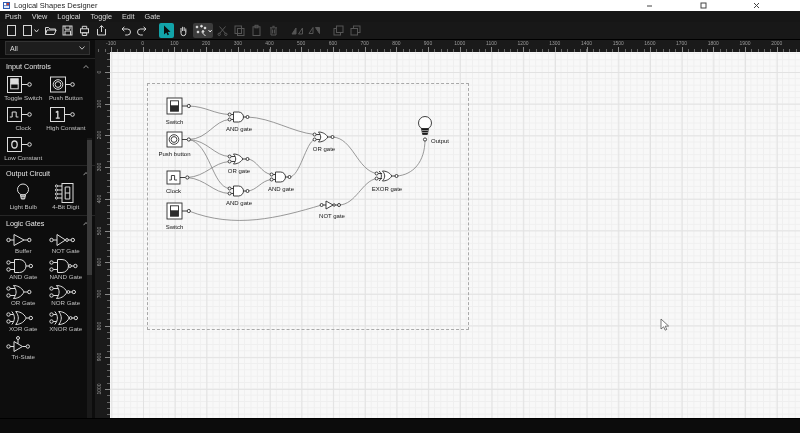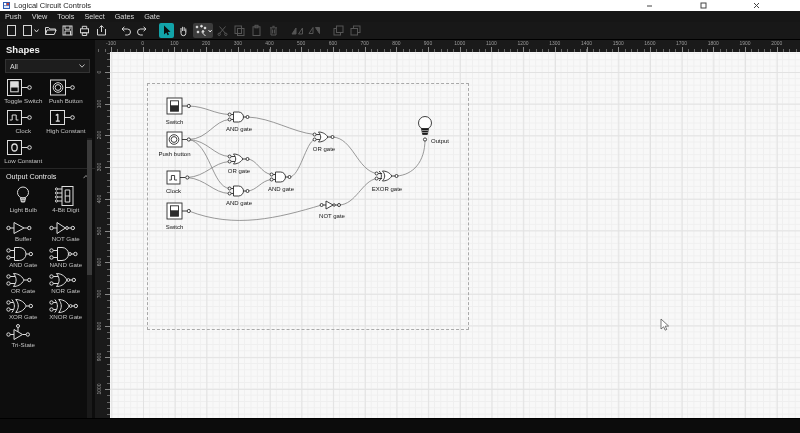"Logical Circuit Controls" span.abs { text: Circuit Controls -> Shapes Designer }
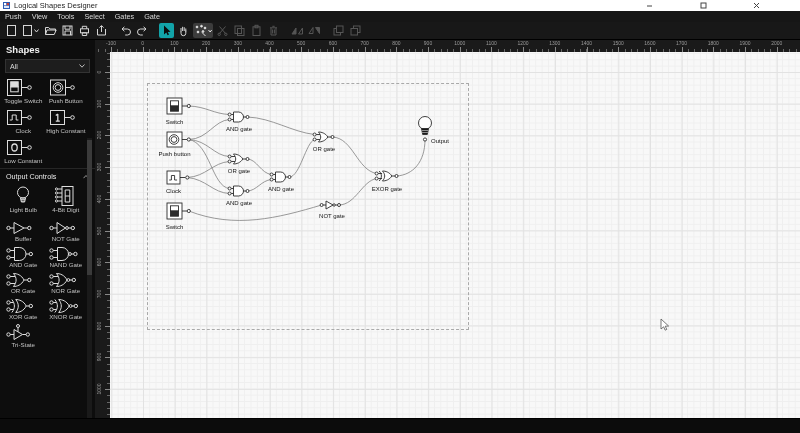"Tools" span.menu-item { text: Tools -> Logical }
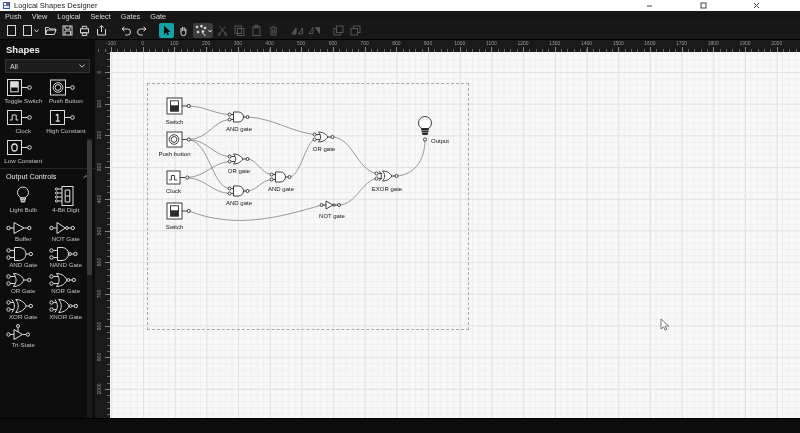"Select" span.menu-item { text: Select -> Toggle }
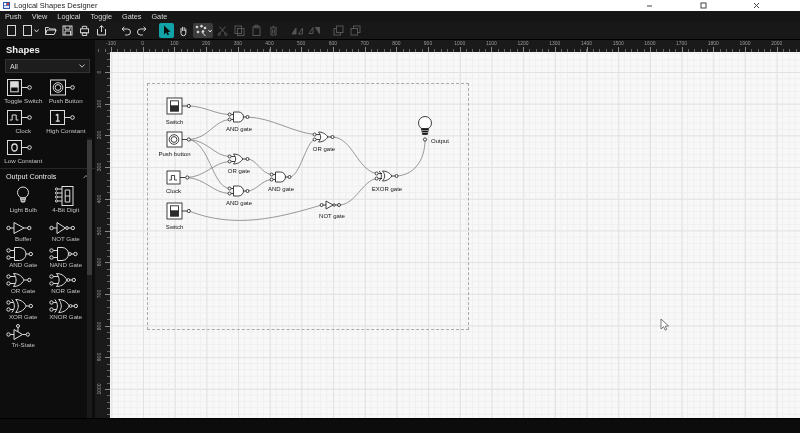"Gates" span.menu-item { text: Gates -> Edit }
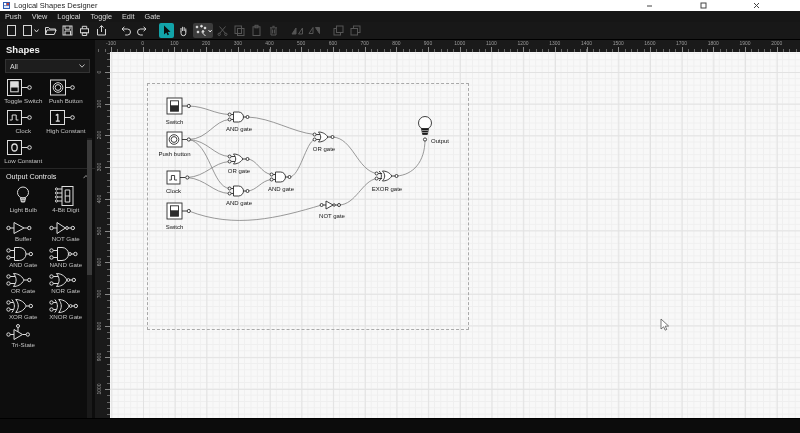"Shapes" div.sb-title { html: <div>Shapes</div> -> none }
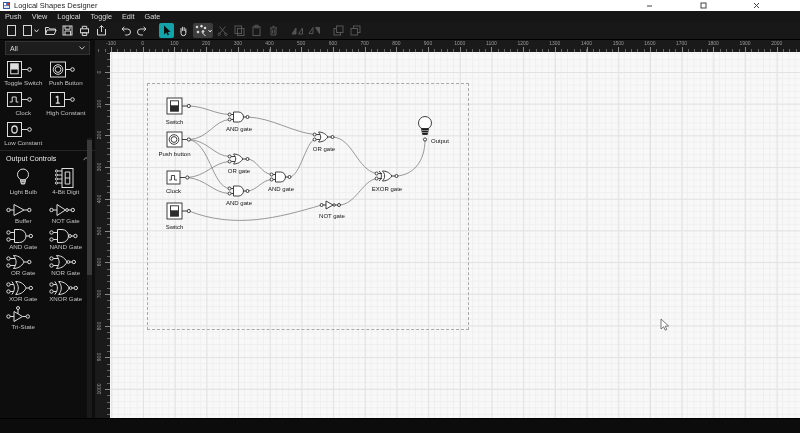"Input Controls" div.sb-sec { html: none -> <div> <span>Input Controls</span> <svg> <path></path> </svg> </div> }
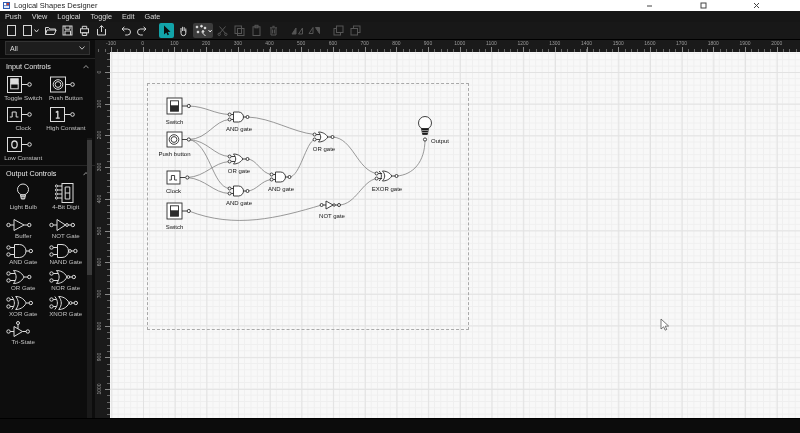"Output Controls" span { text: Controls -> Circuit }
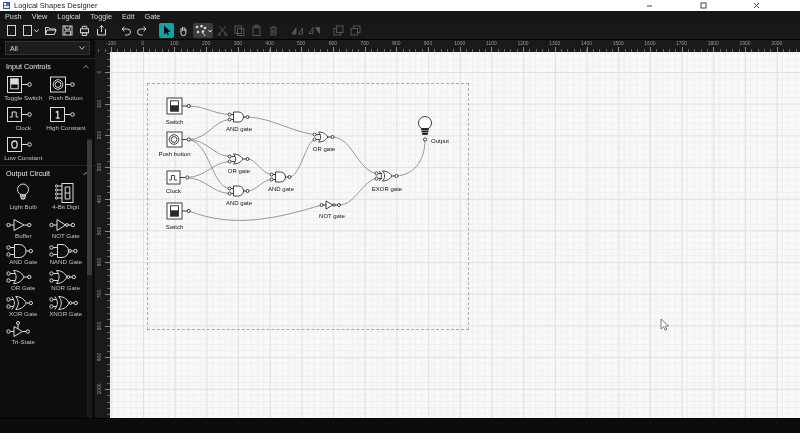"Logic Gates" div.sb-sec { html: none -> <div> <span>Logic Gates</span> <svg> <path></path> </svg> </div> }
